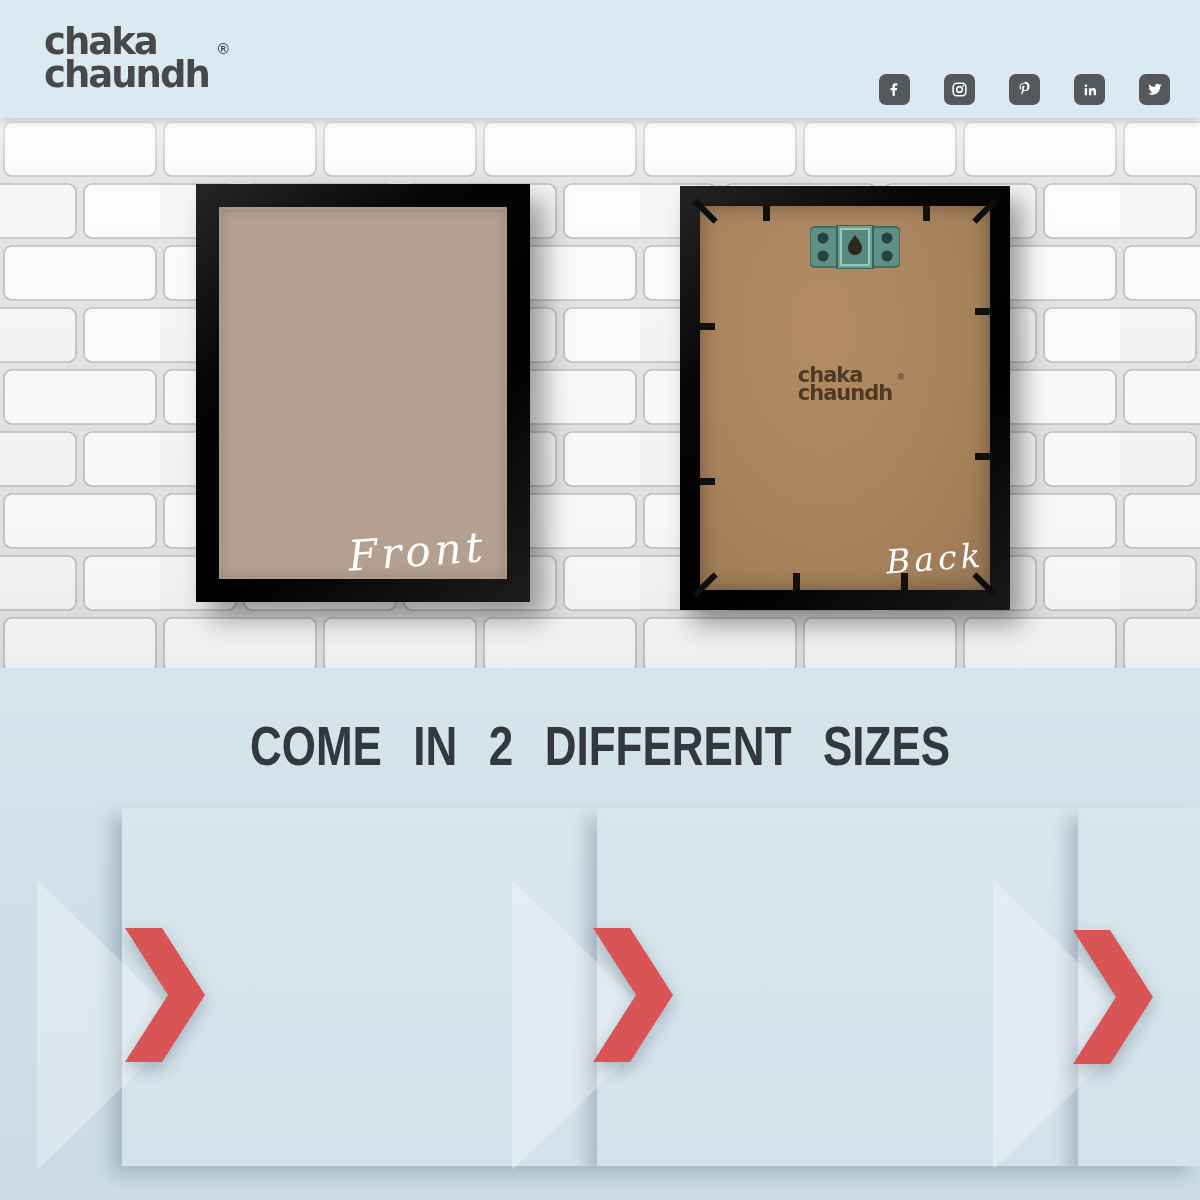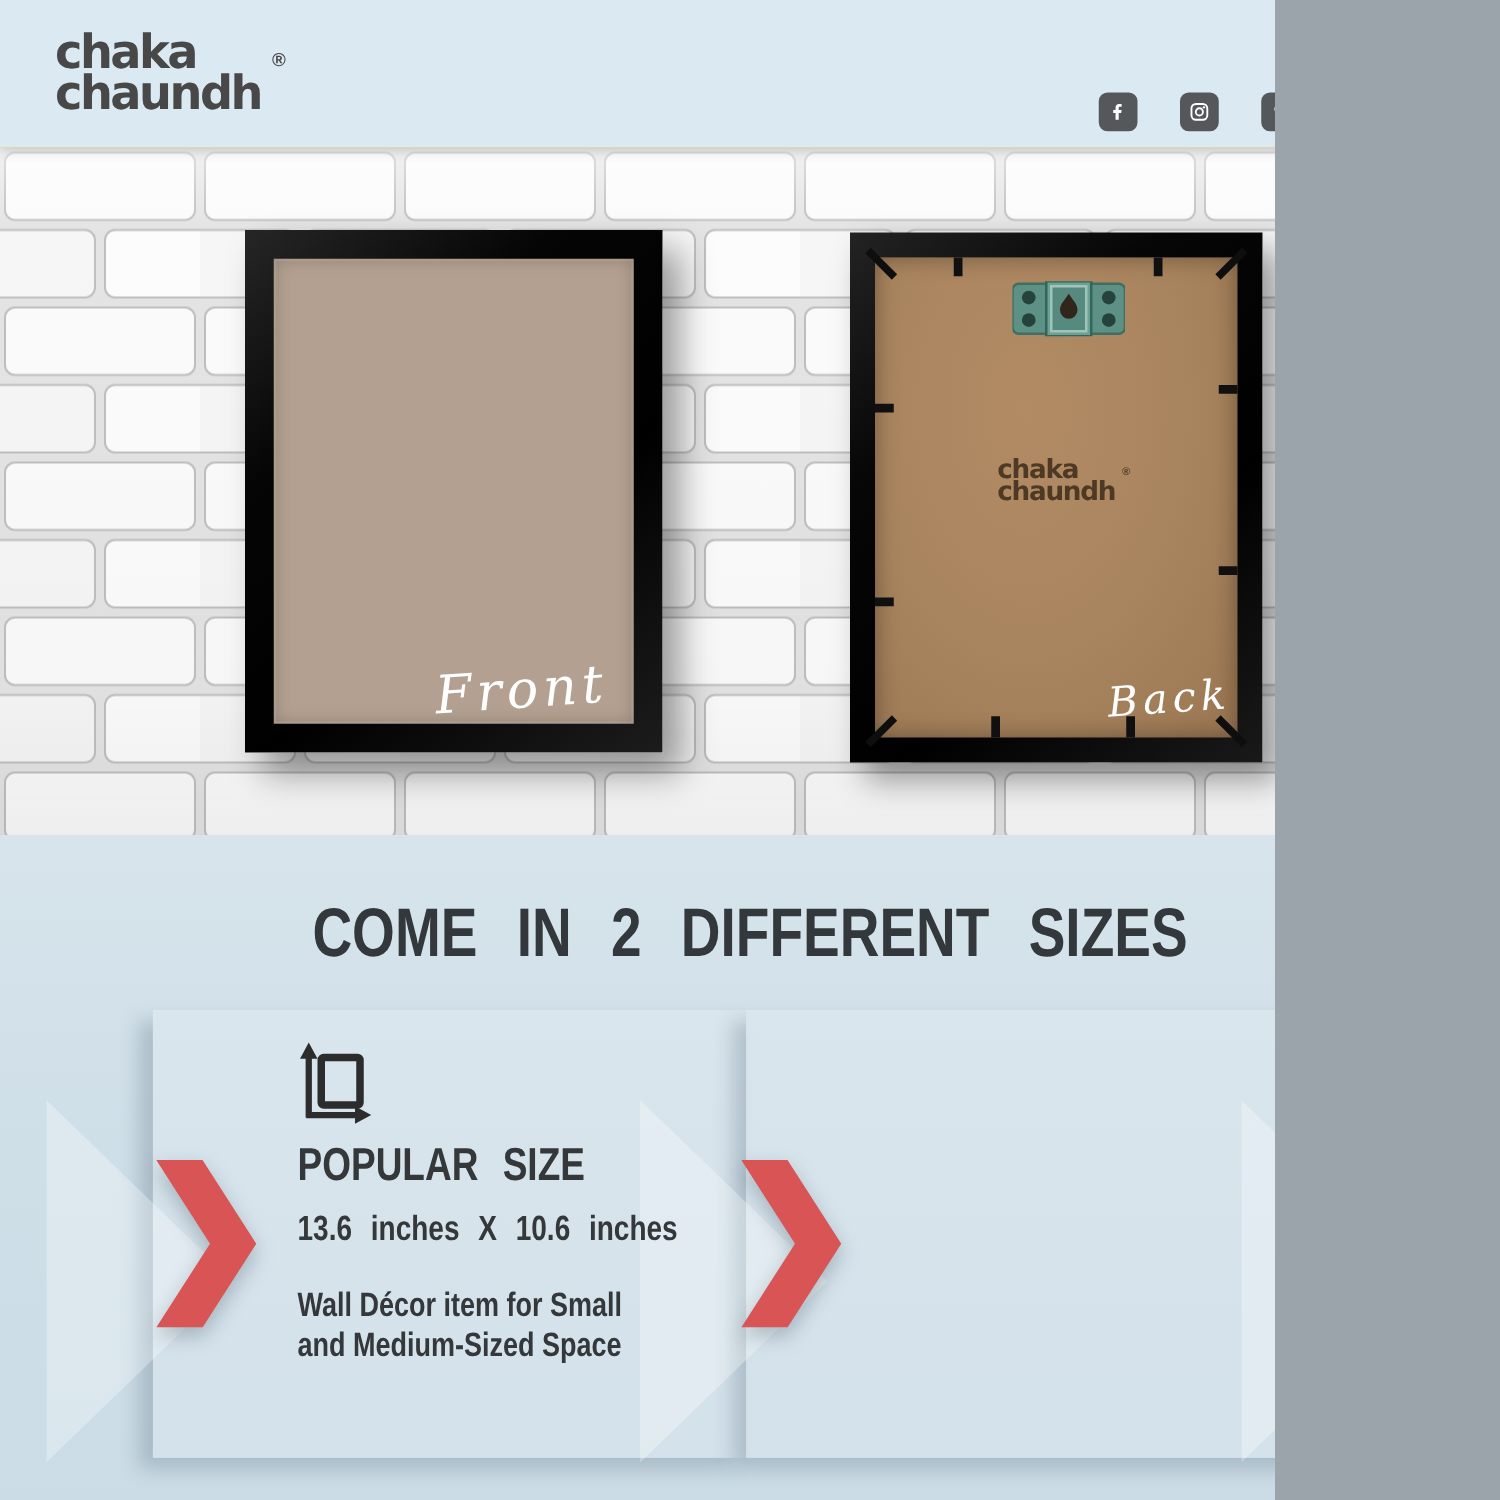"chaka" #page { background: #fde047 -> #86efac; width: 1020px -> 1200px }
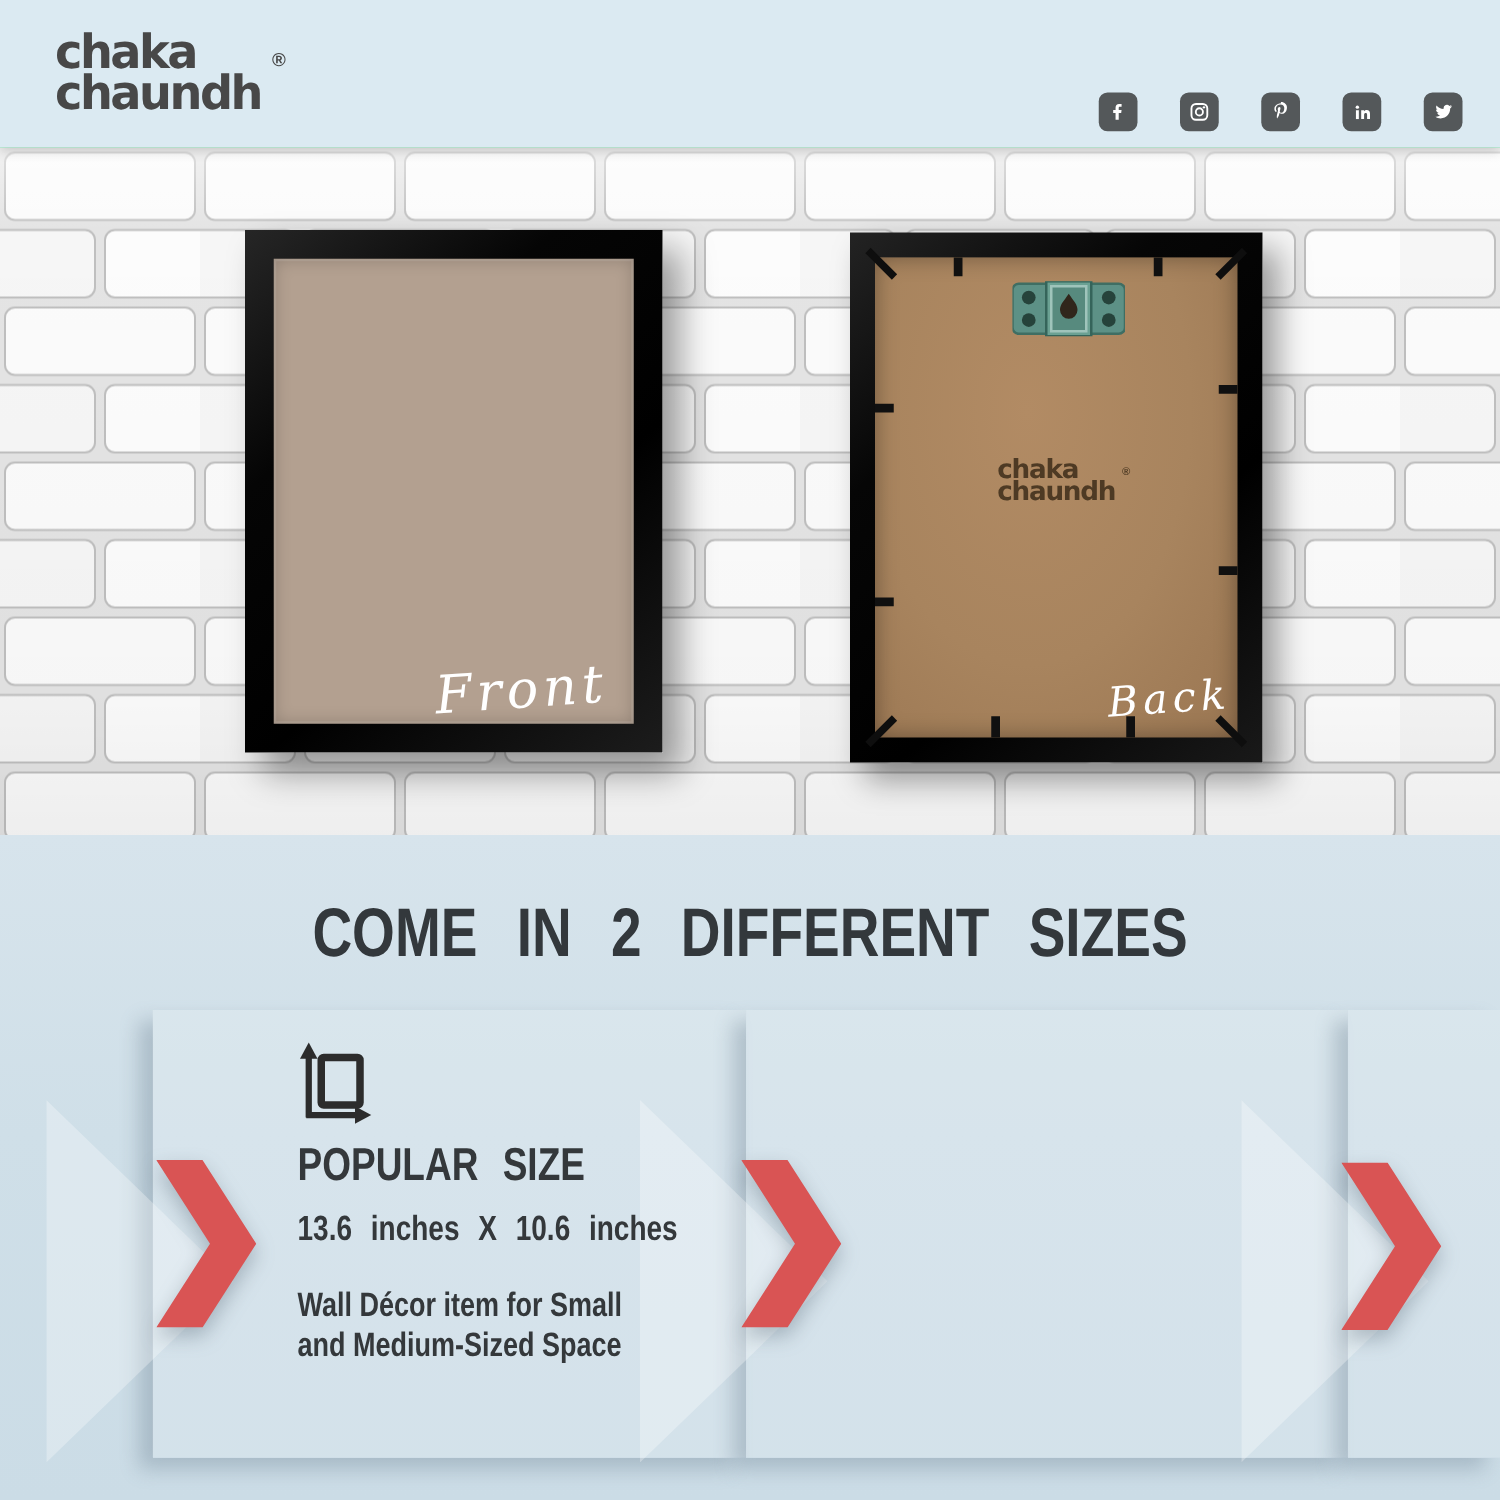"POPULAR SIZE" div.size-col { html: <div> <svg> <polygon></polygon> <line></line> <line></line> <polygon></polygon> <rect></rect> </svg> <div>POPULAR SIZE</div> <div>13.6 inches X 10.6 inches</div> <div> <span>Wall Décor item for Small</span><br> <span>and Medium-Sized Space</span> </div> </div> -> none }
